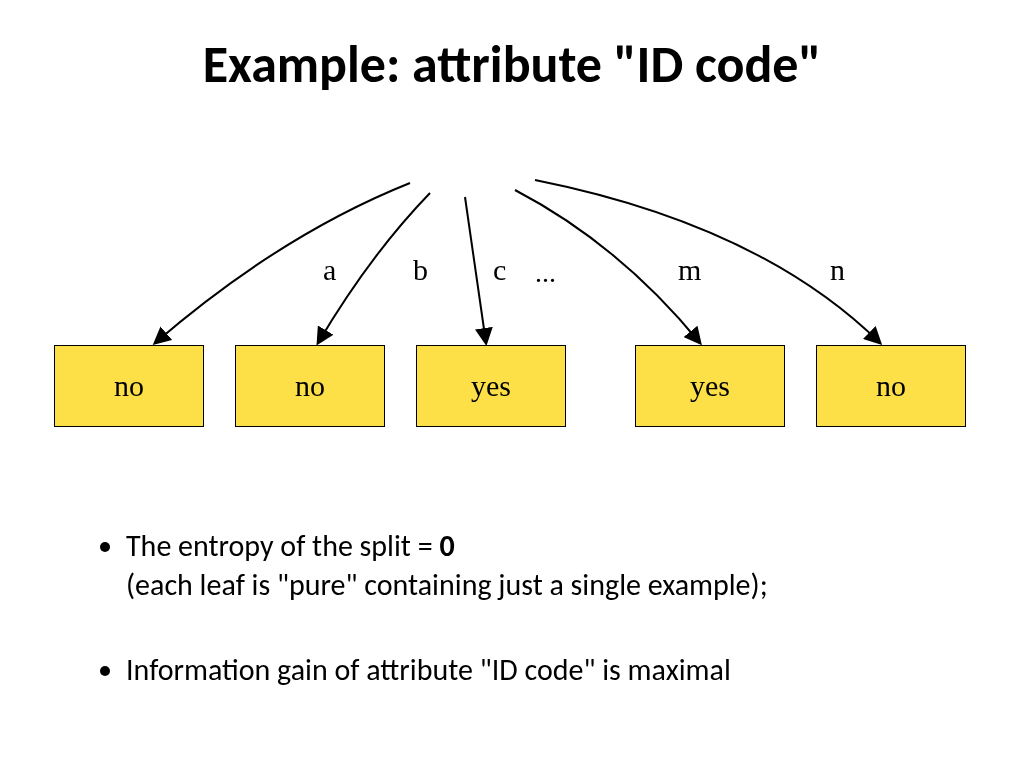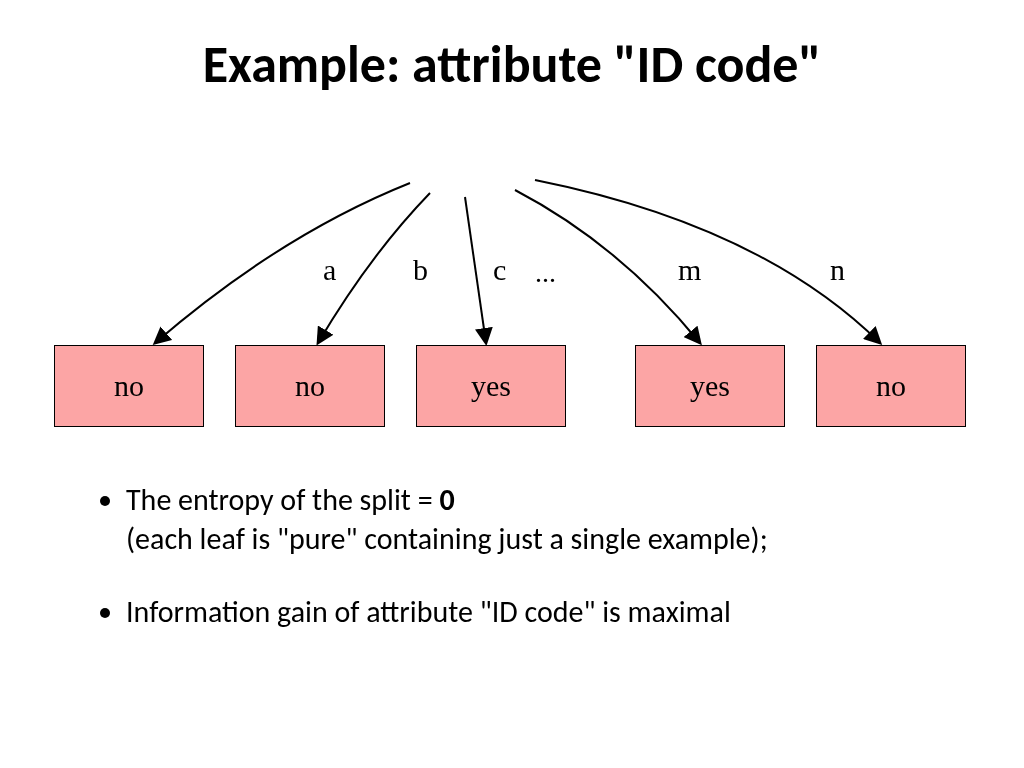"no" .leaf { background: #fca5a5 -> #fde047 }
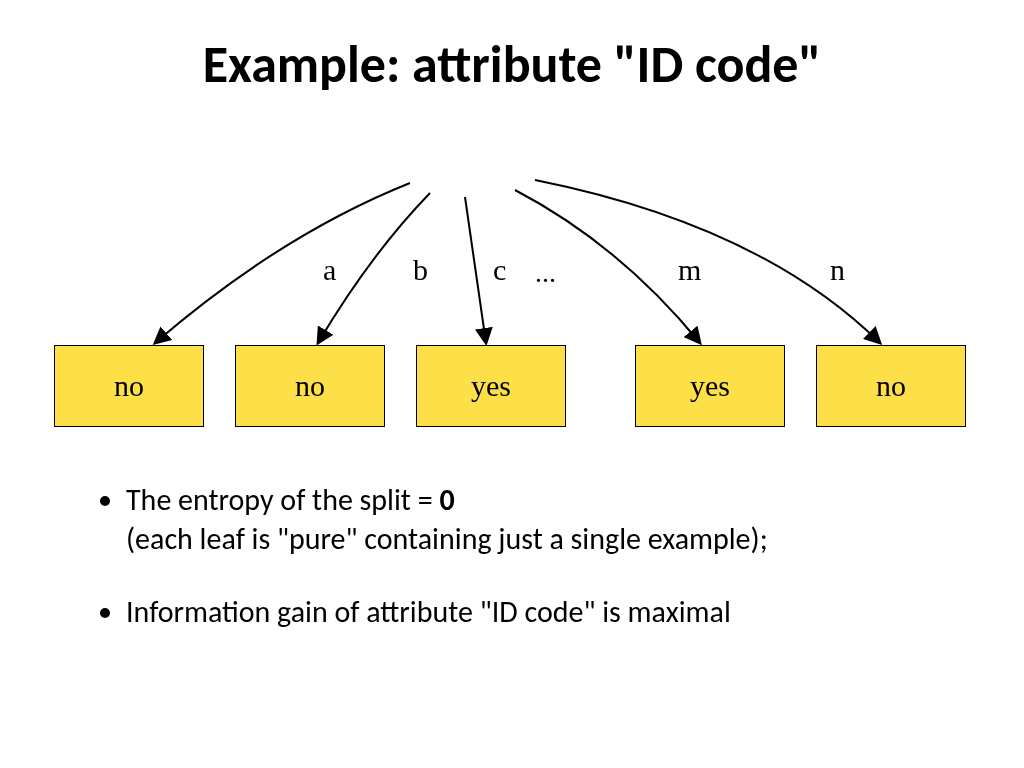"The entropy of the split" .bullets li { margin-top: none -> 46px }
